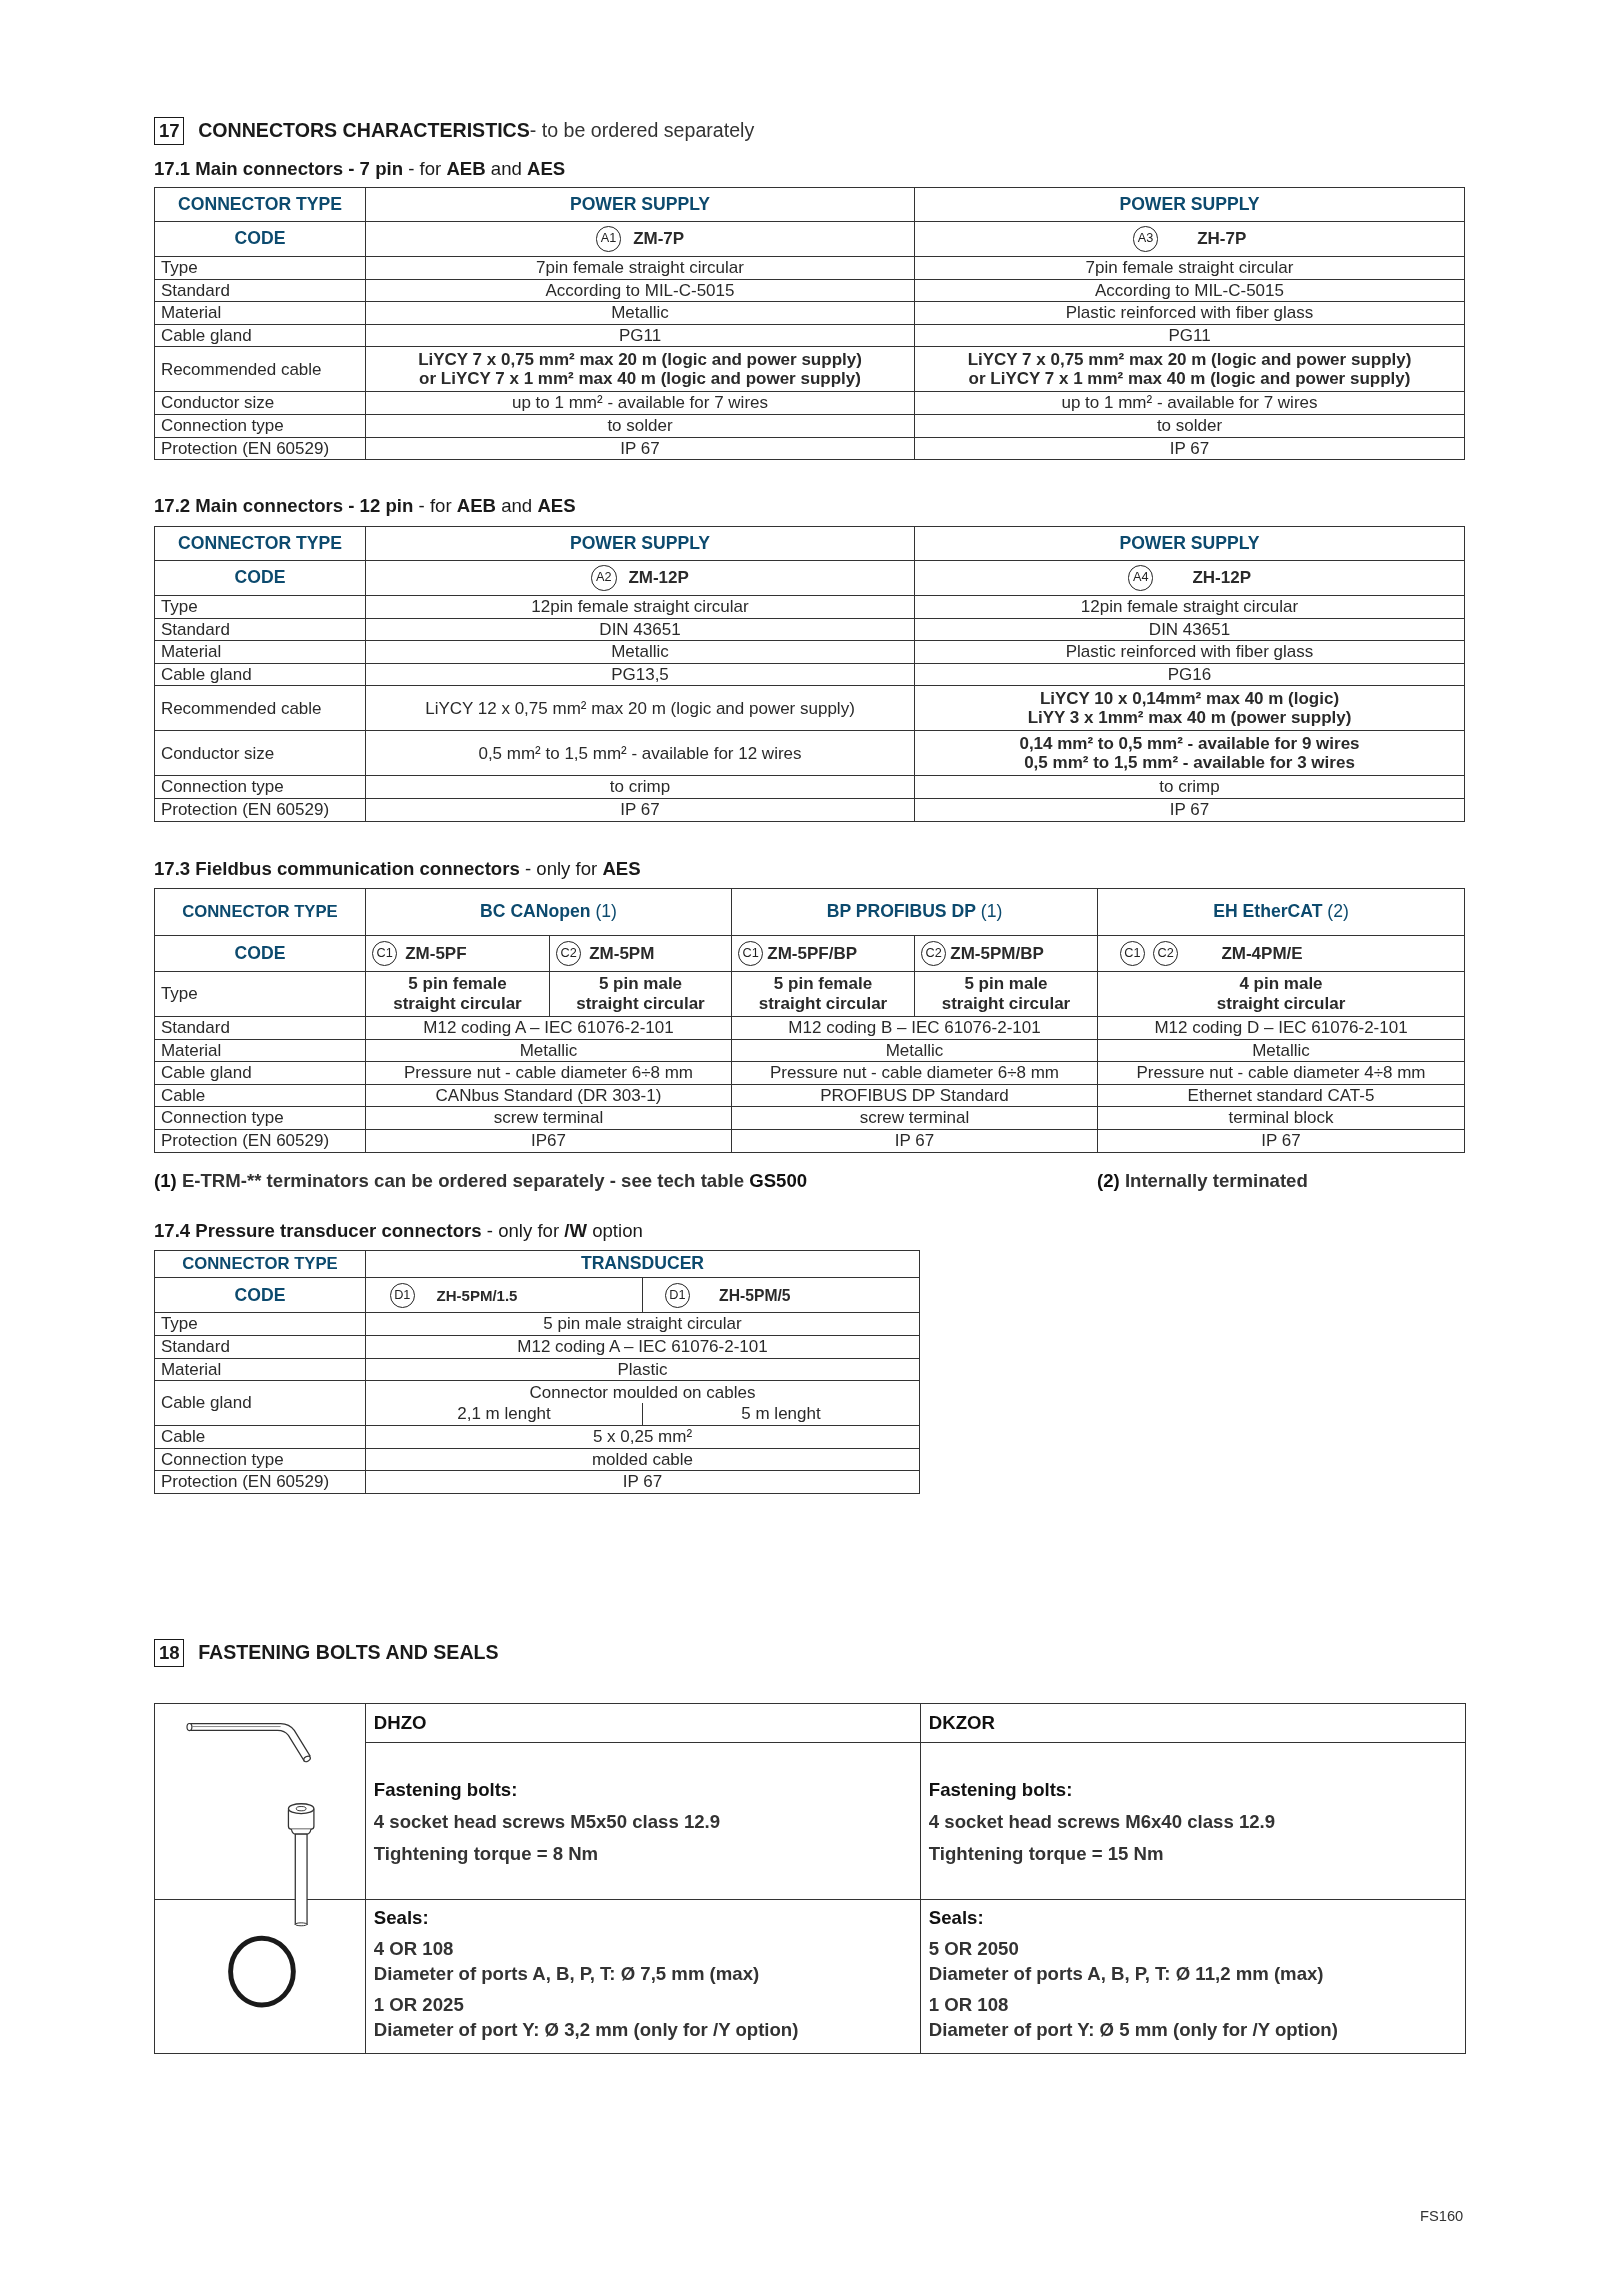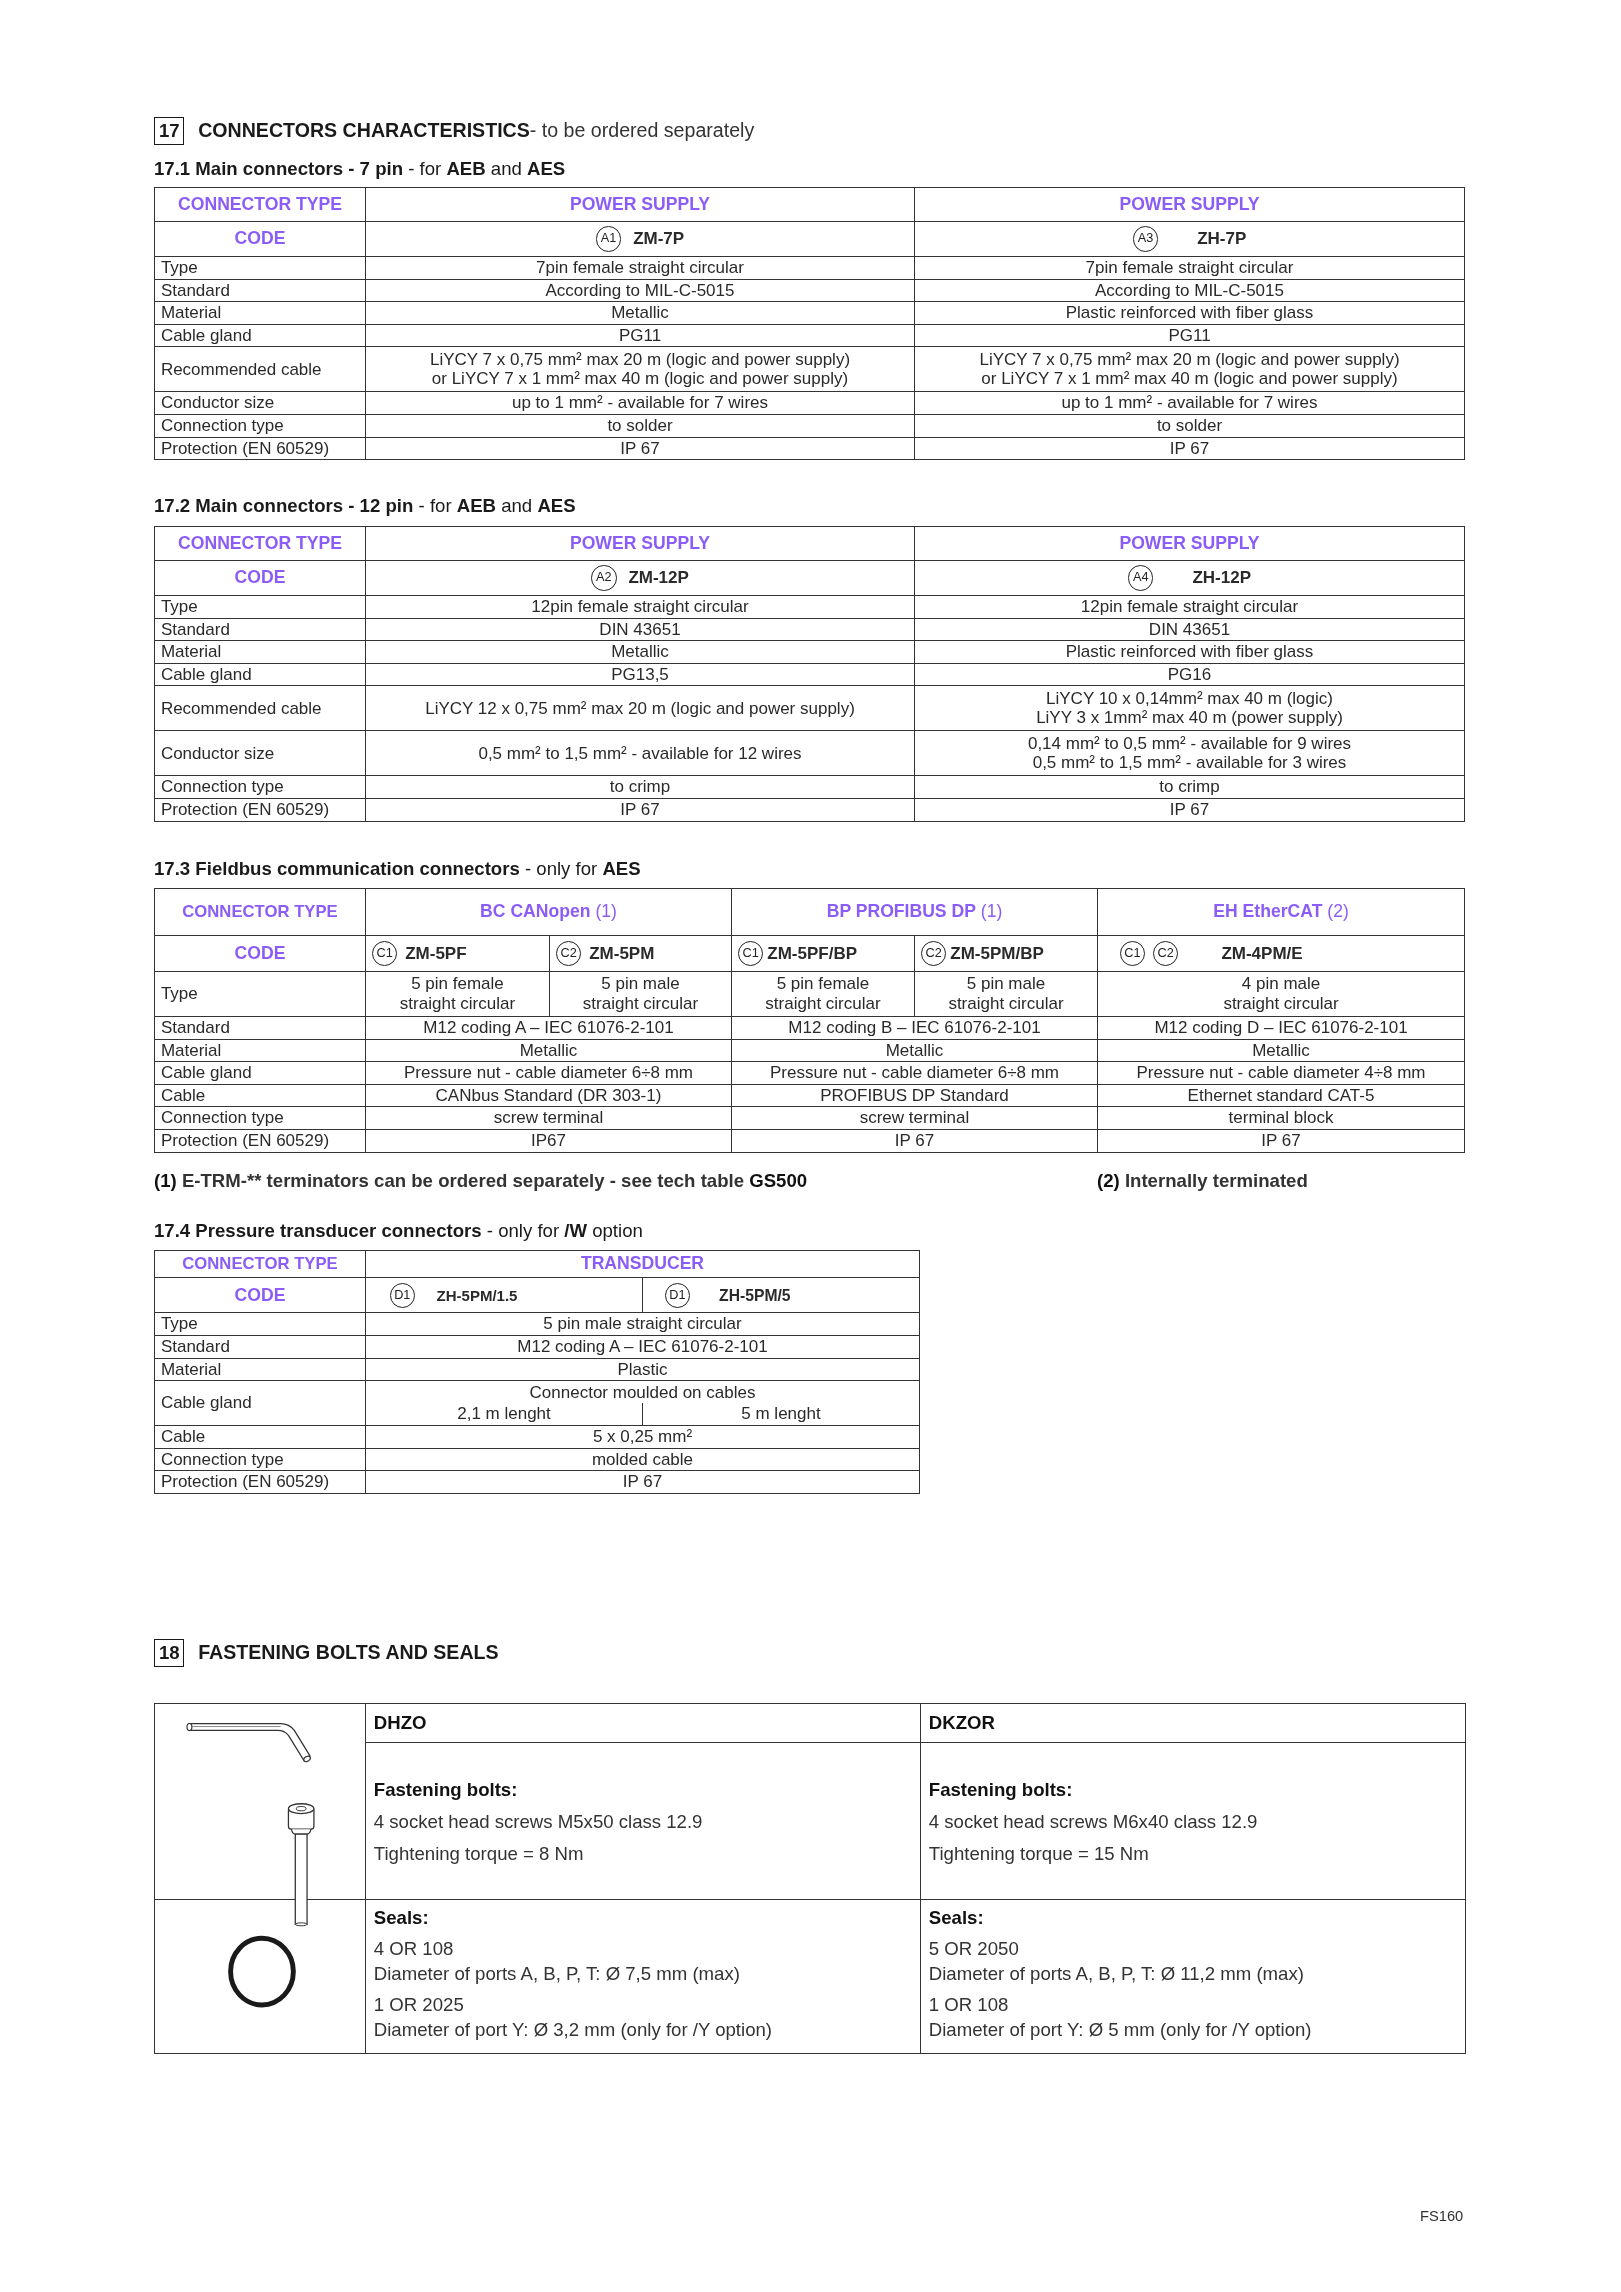"CONNECTOR TYPE" table.spec td.hdr { color: #8b5cf6 -> #0c4a6e }
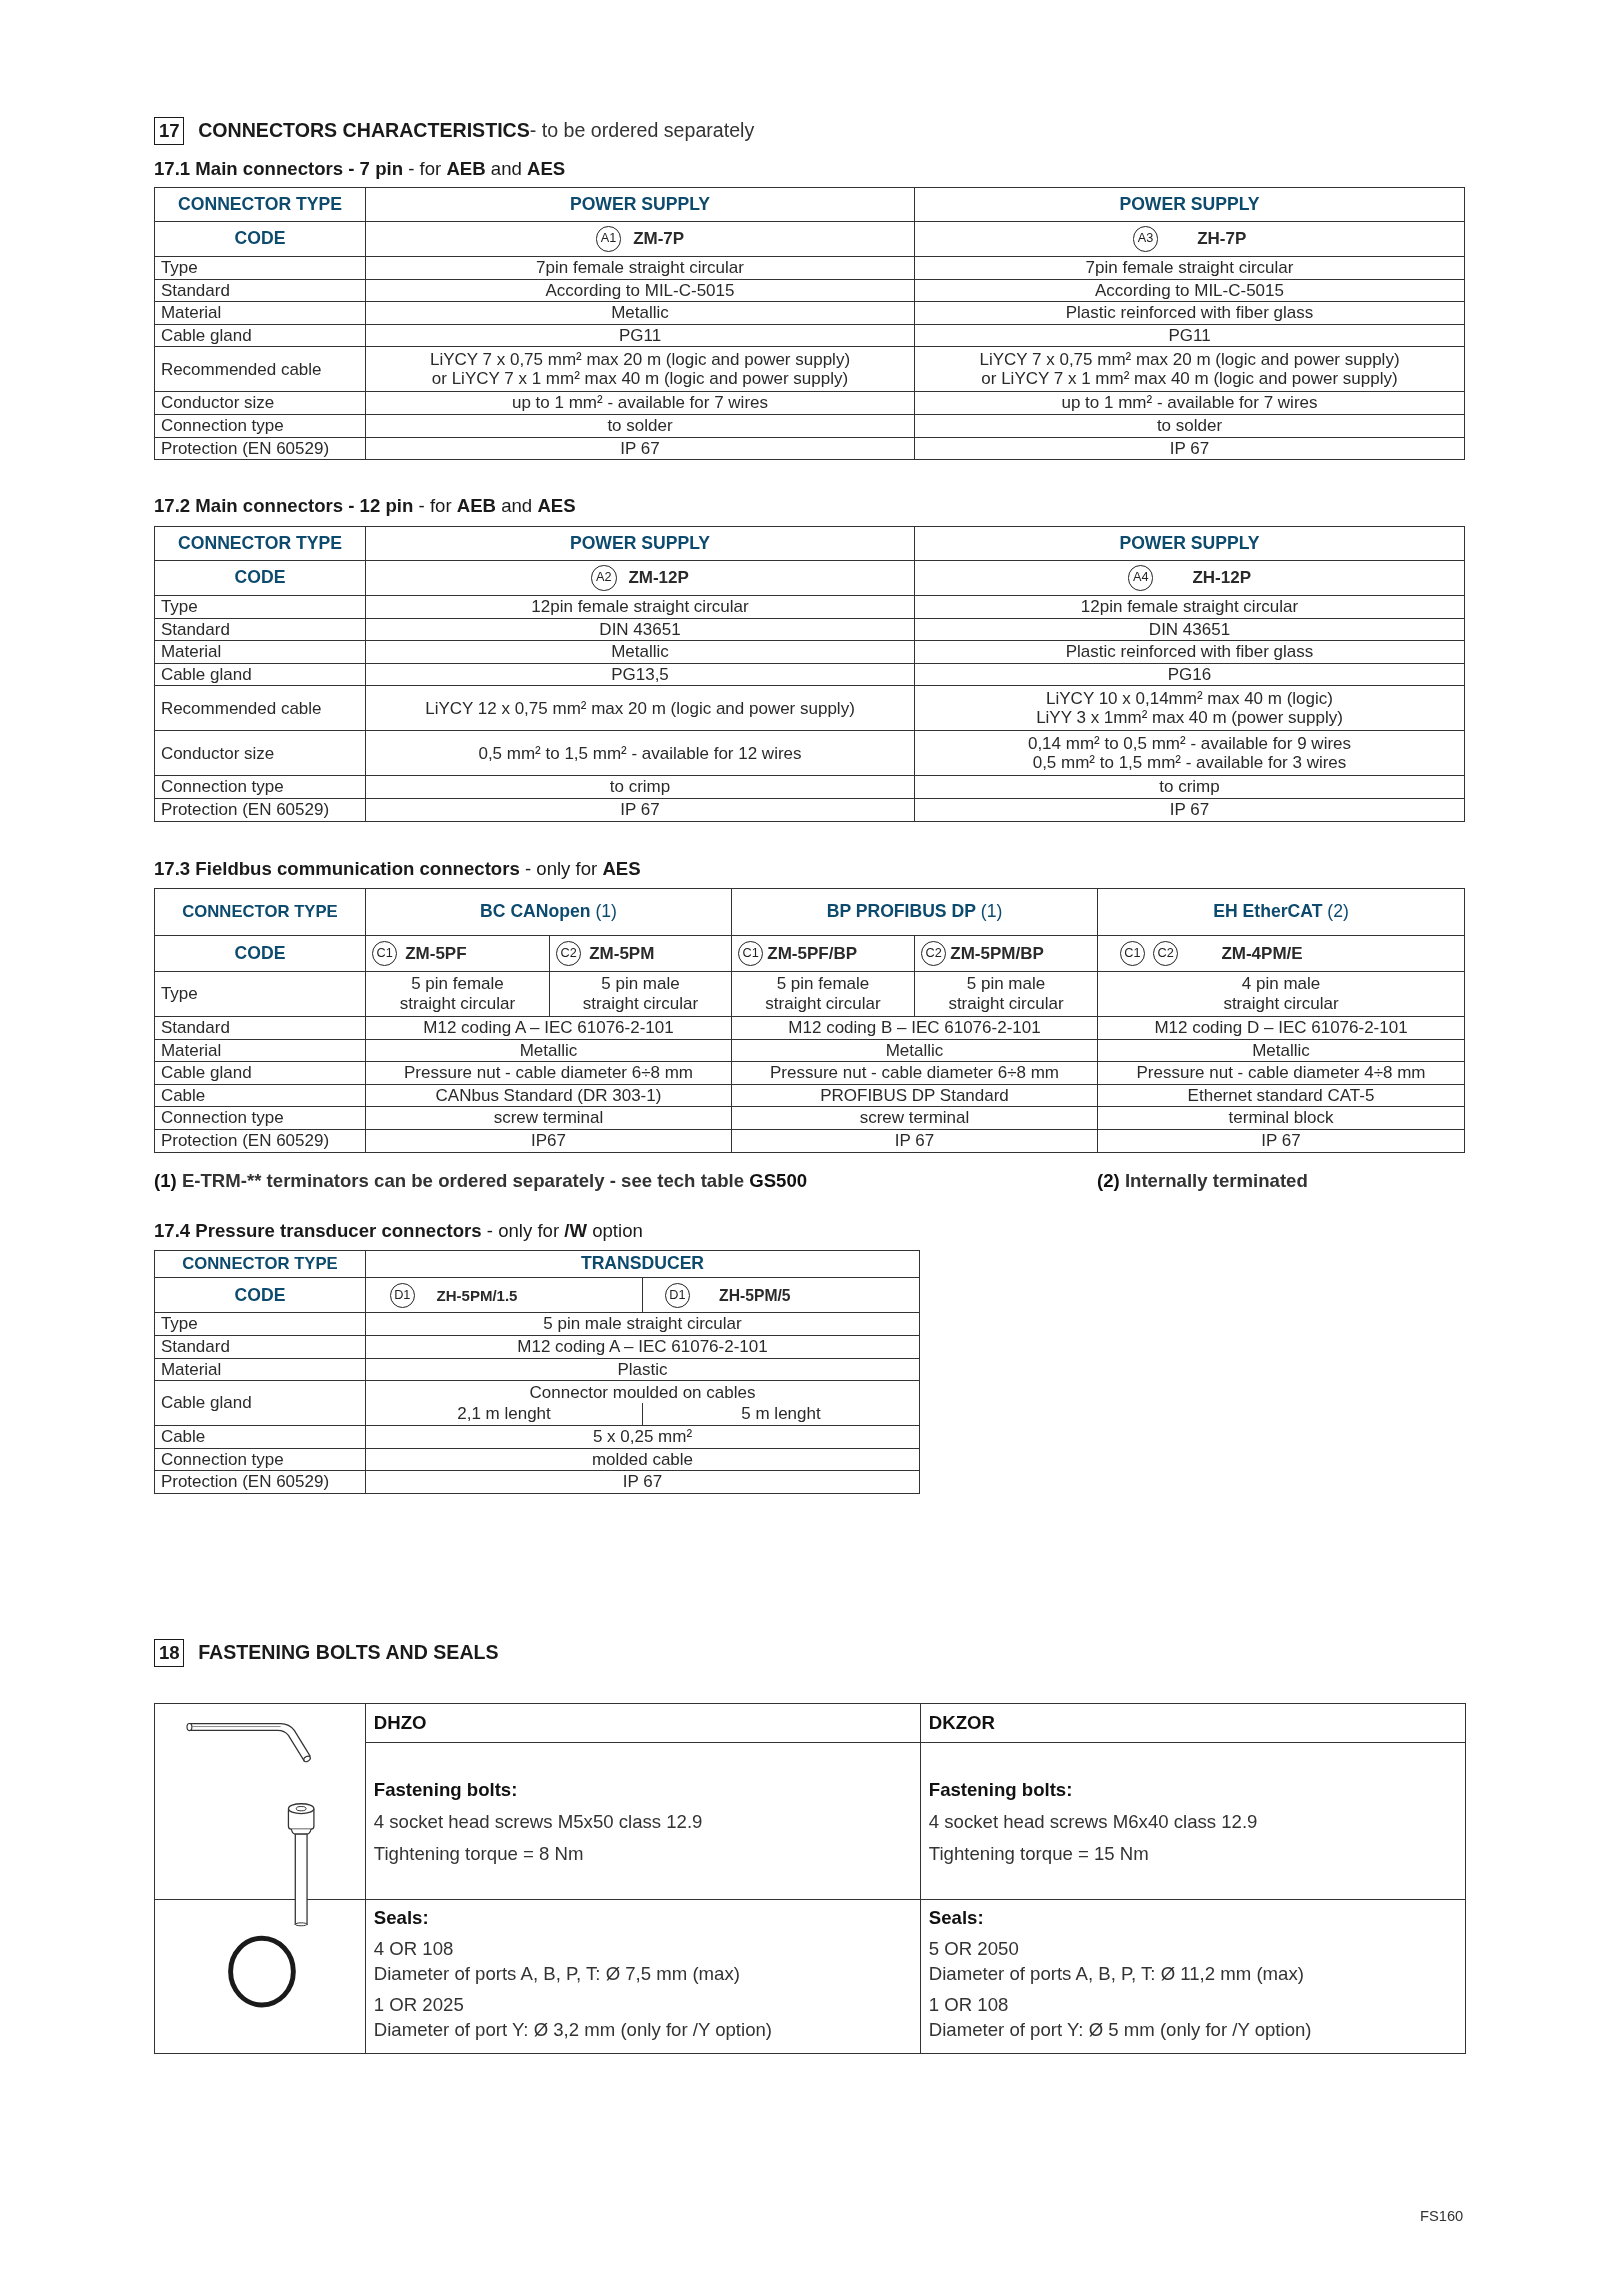"LiYCY 7 x 0,75 mm²" .line { font-weight: none -> bold }
